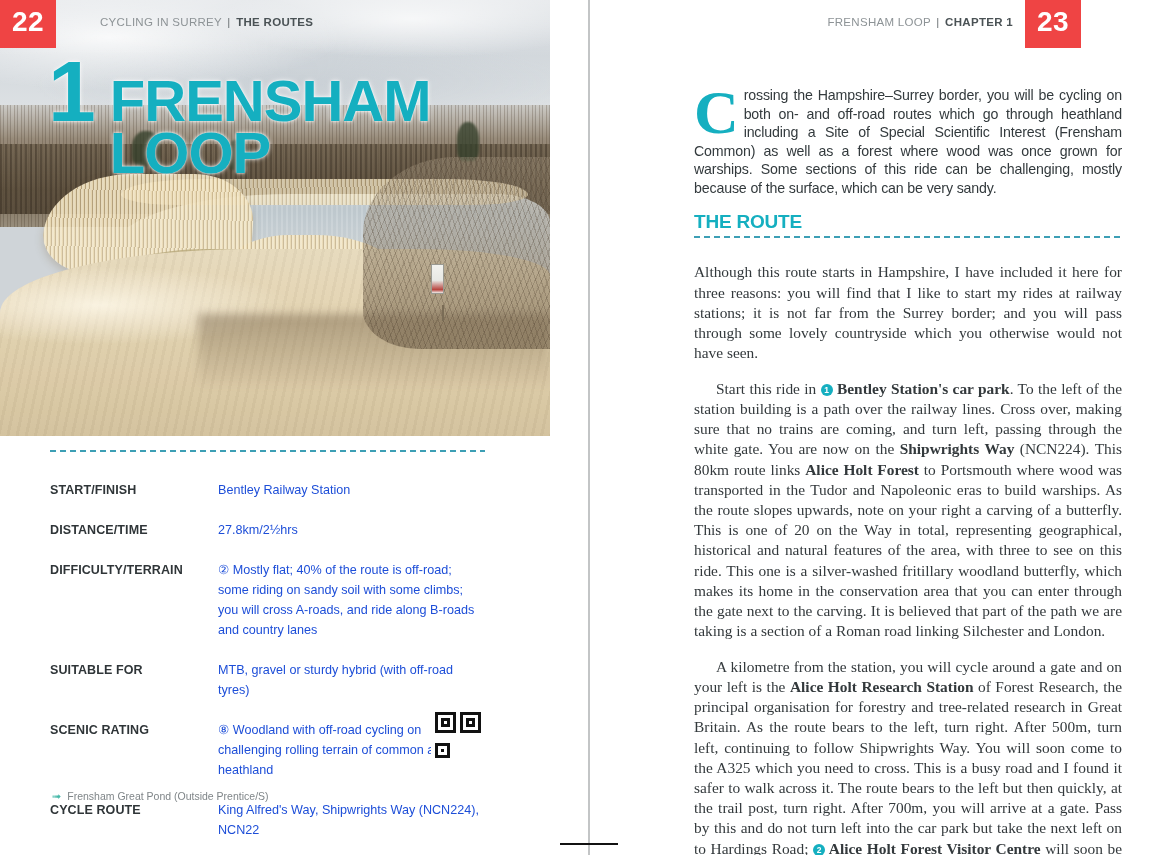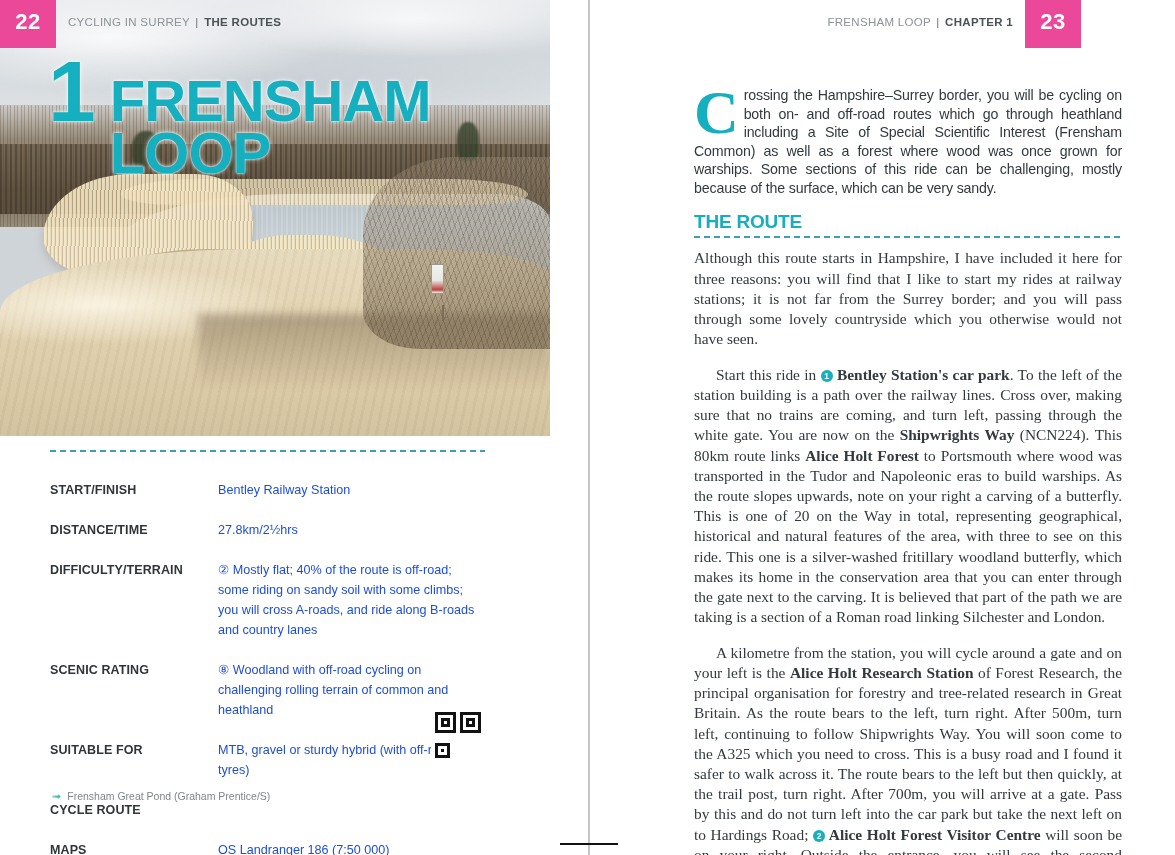"22" .folio-box { background: #ec4899 -> #ef4444; font-size: 22px -> 28px }
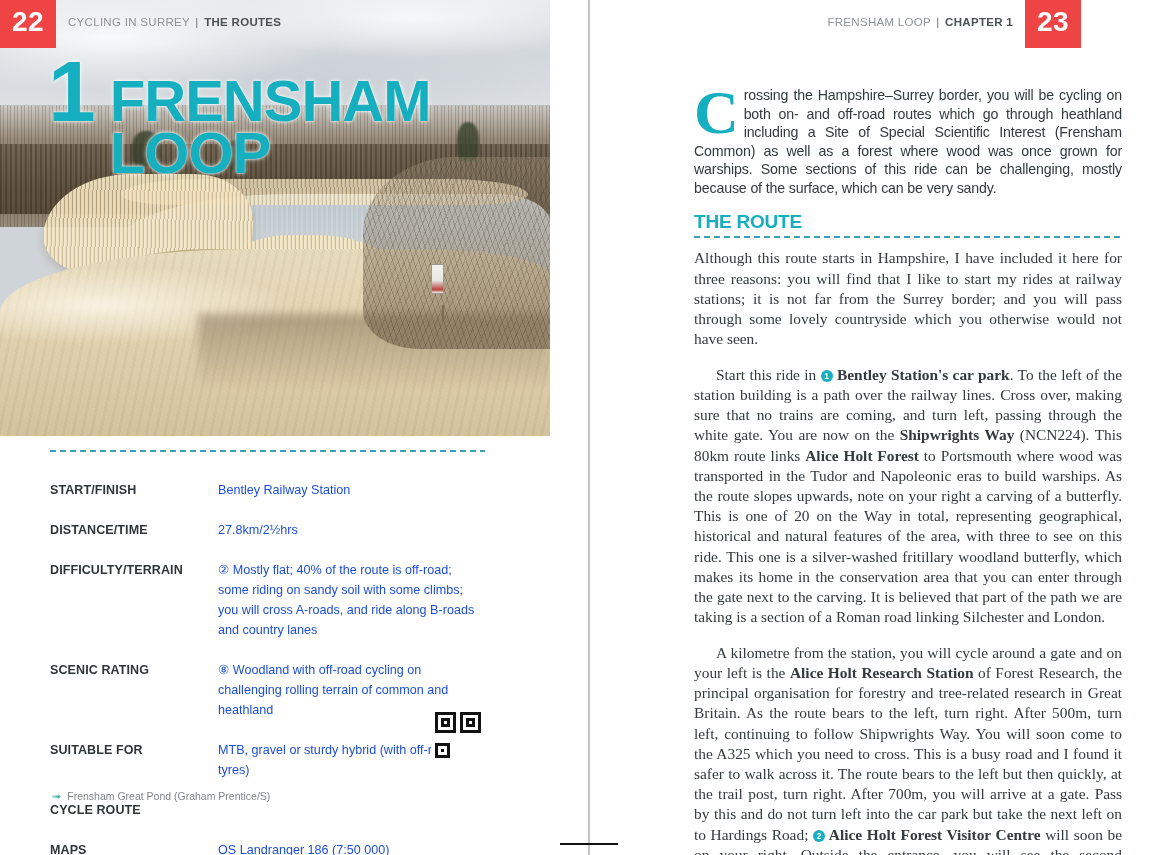"CYCLING IN SURREY | THE" .runhead-text { margin-left: none -> 32px }
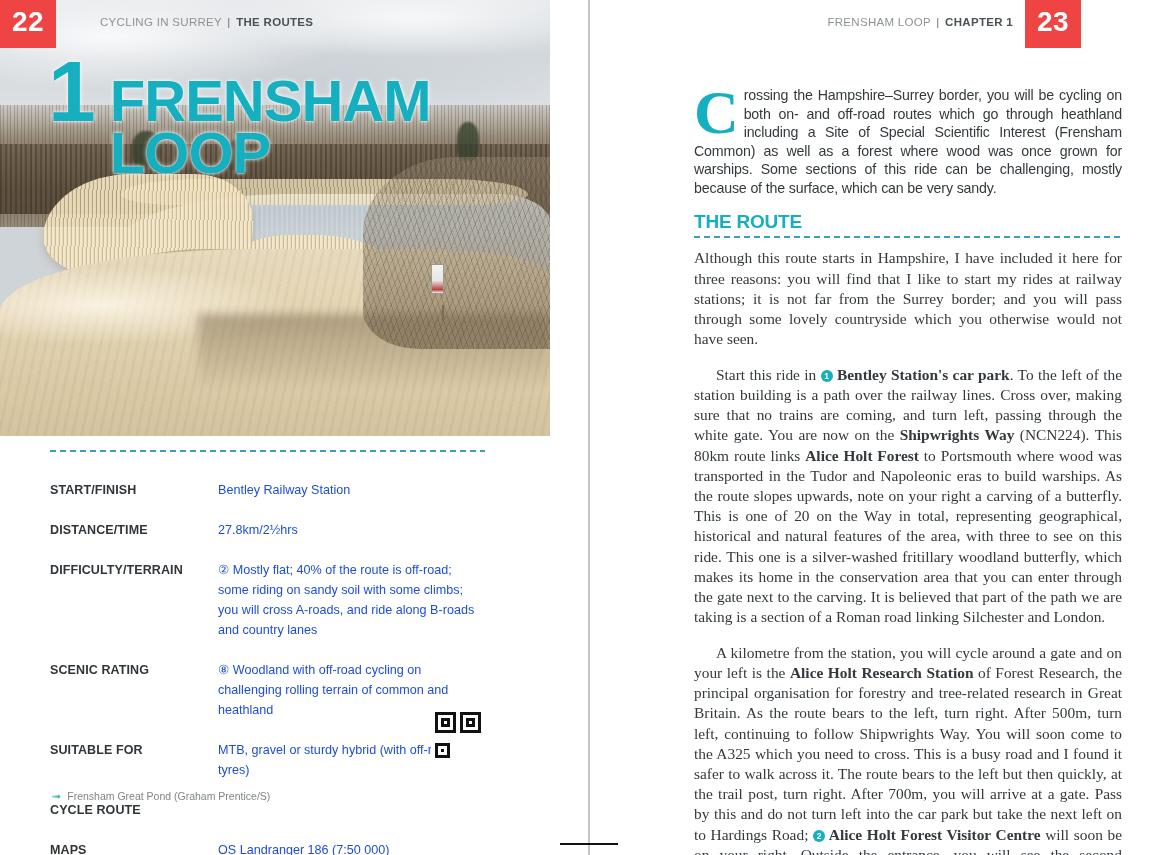"Although this route starts in" .body-p { margin-top: 10px -> 24px }
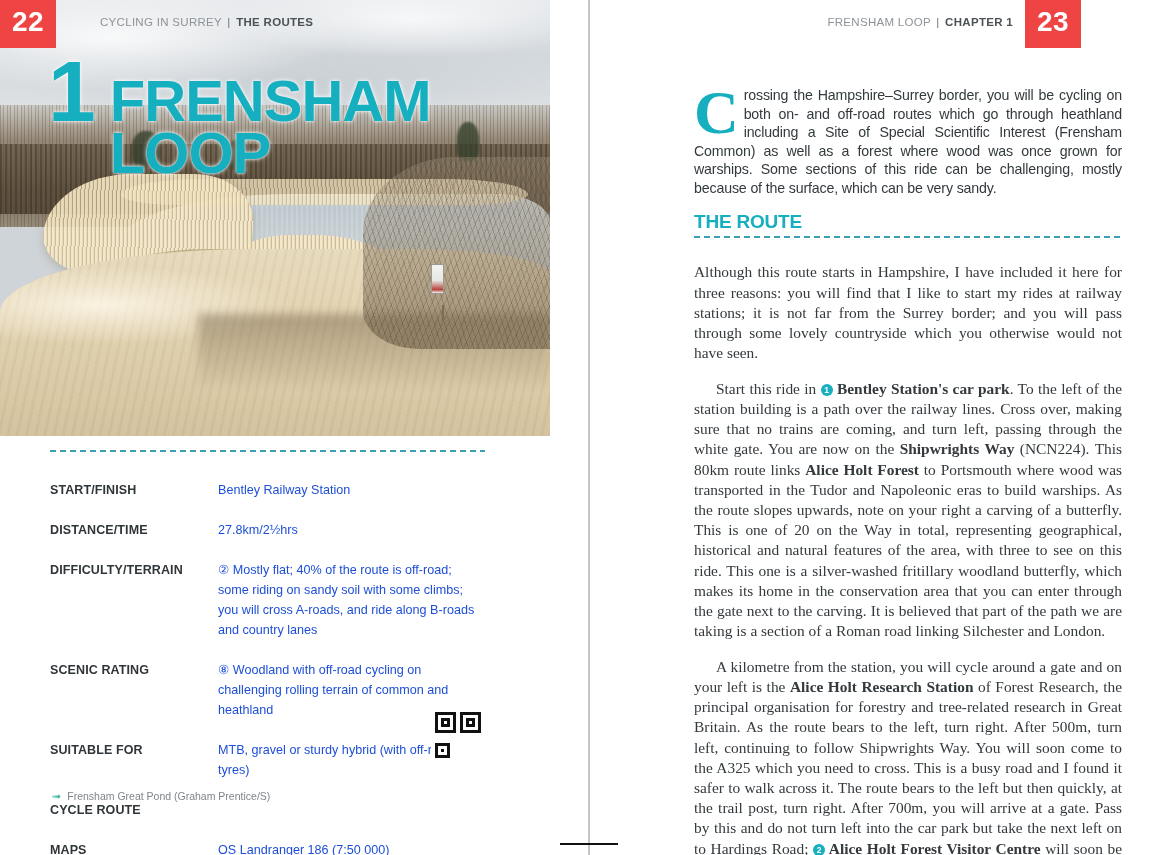"SCENIC RATING" div.info-row { order: before "SUITABLE FOR" -> after "SUITABLE FOR" }
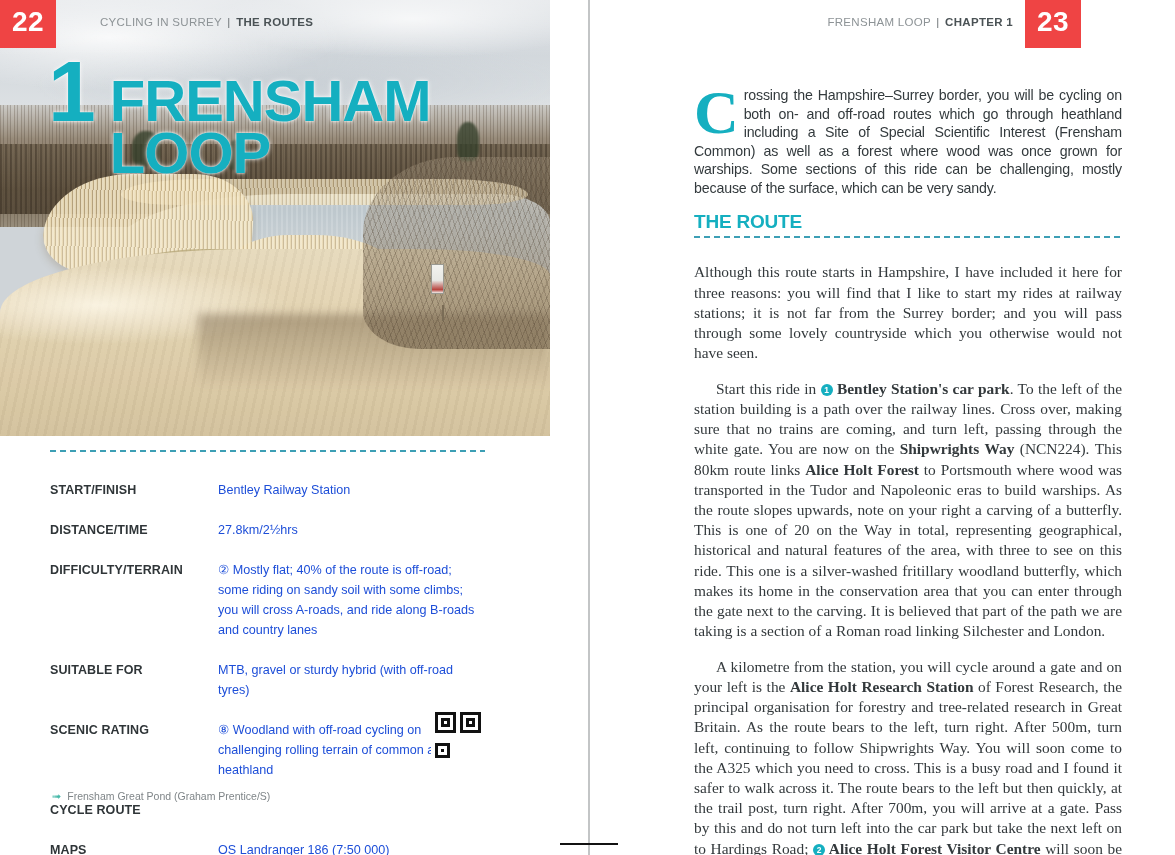"Frensham Great Pond (Graham Prentice/S)" span { text: Graham -> Outside }
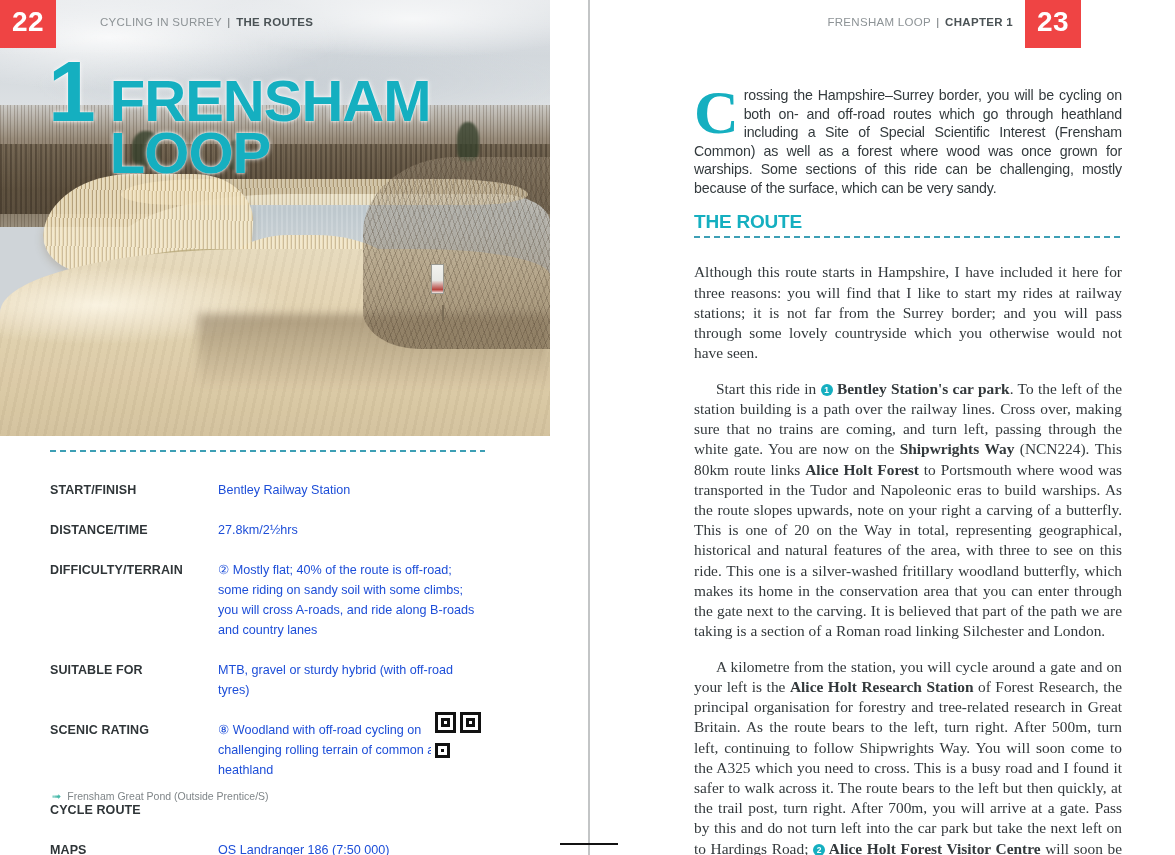"King Alfred's Way, Shipwrights Way" div.info-value { html: none -> <div>King Alfred's Way, Shipwrights Way (NCN224), NCN22</div> }
